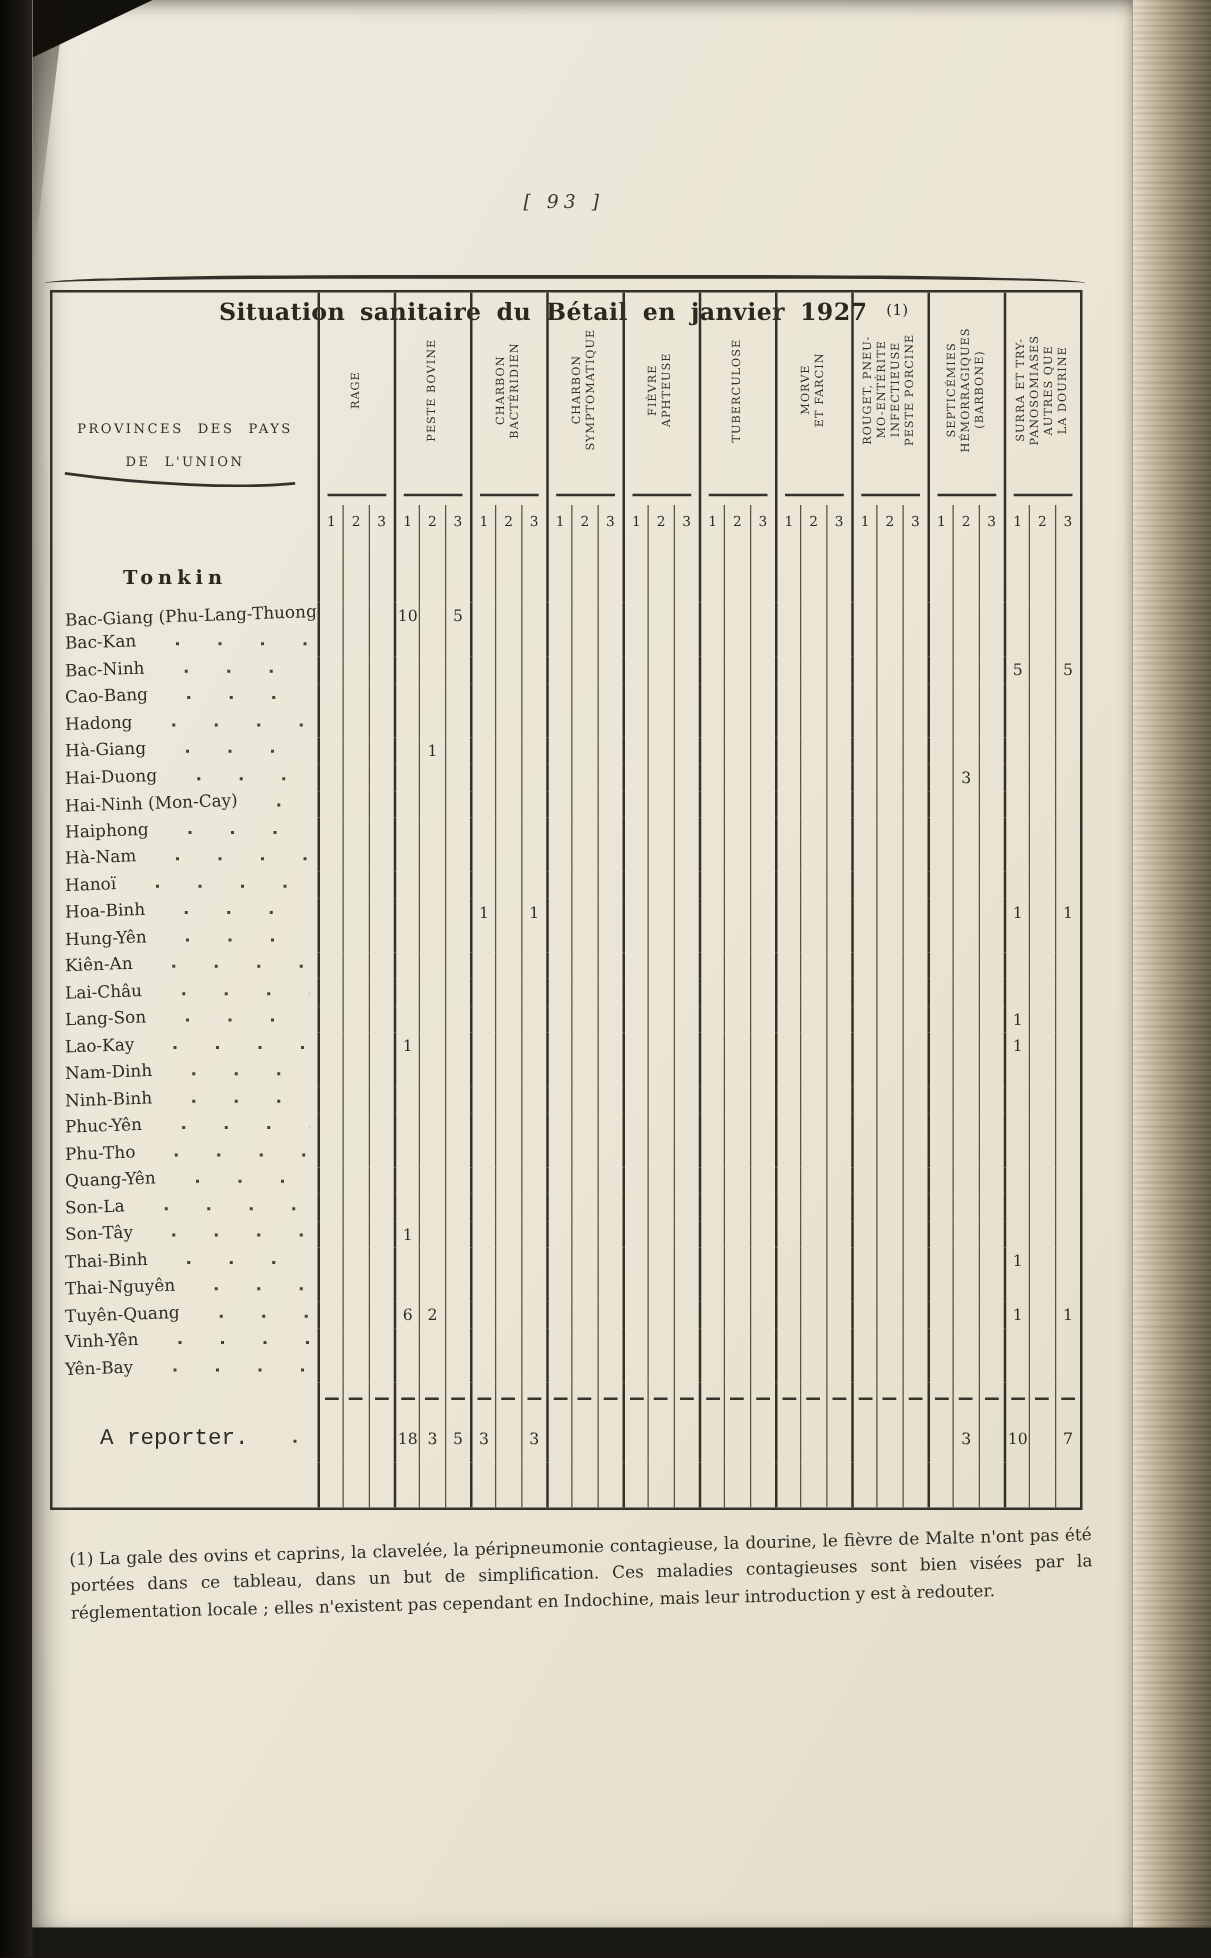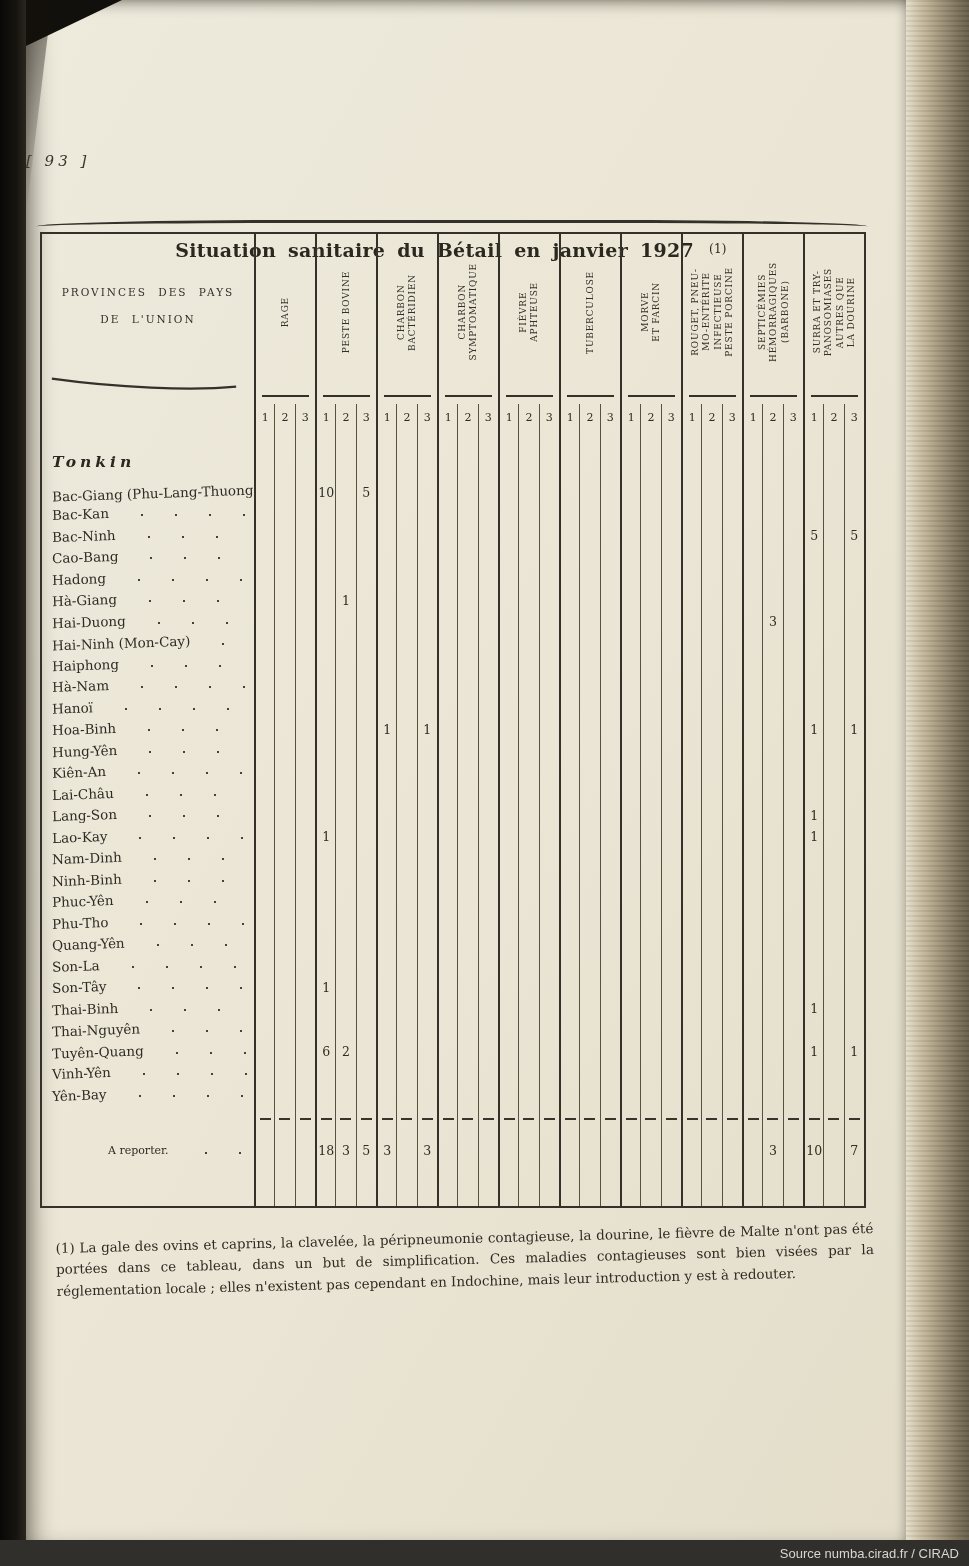"[ 93 ]" .page-number { text-align: none -> center }
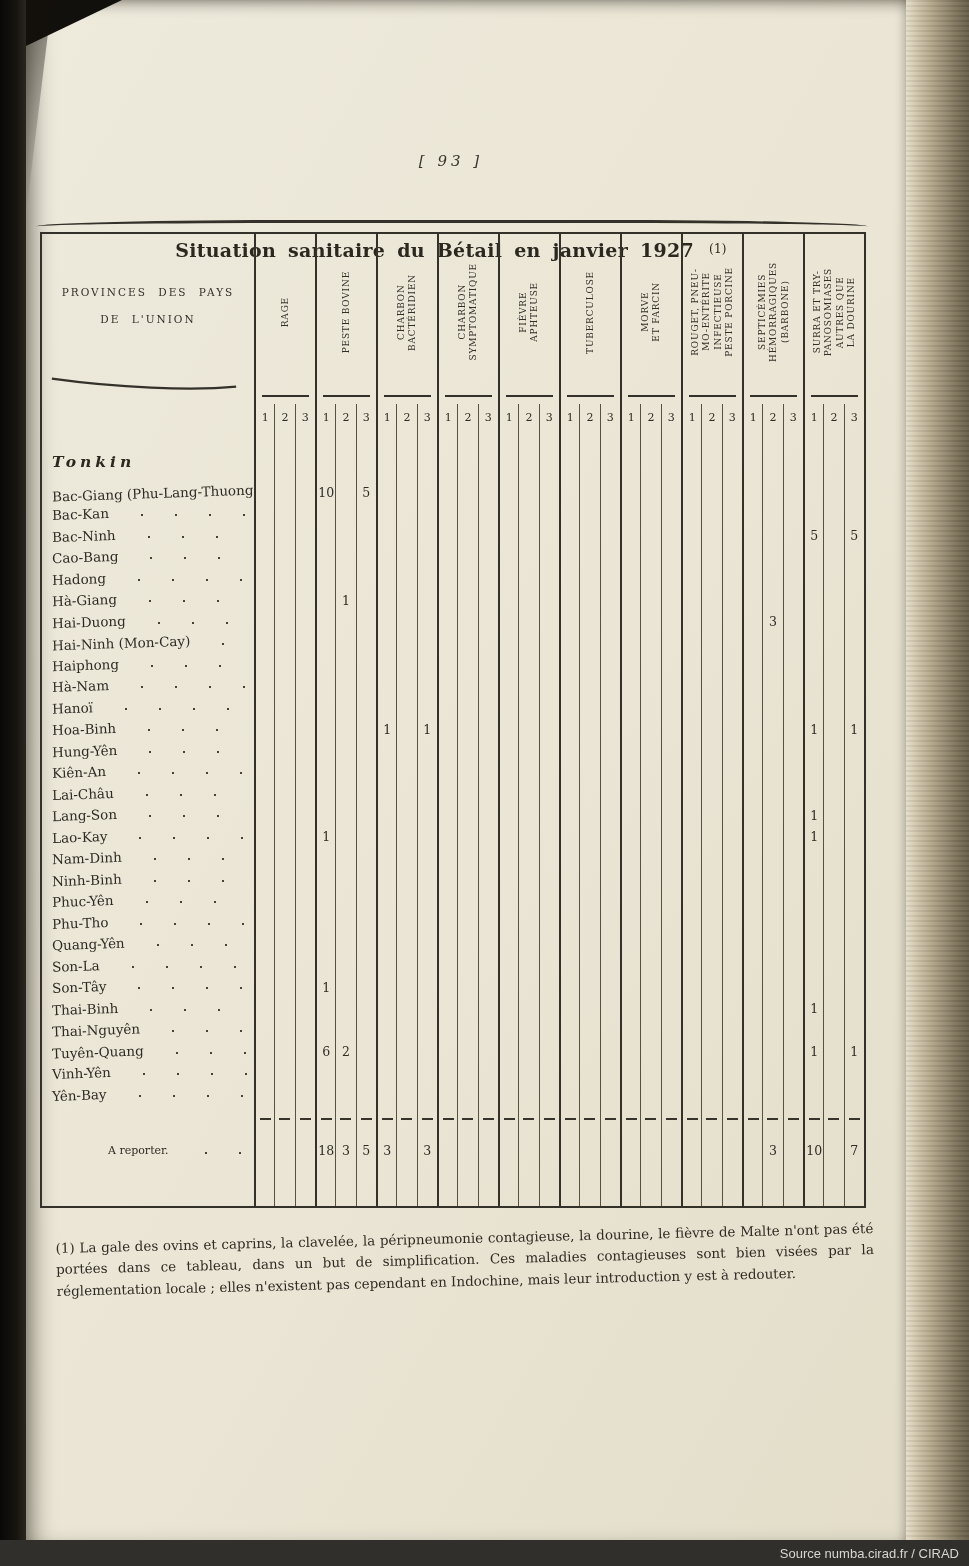"PROVINCES DES PAYS" .corner { justify-content: center -> flex-end }
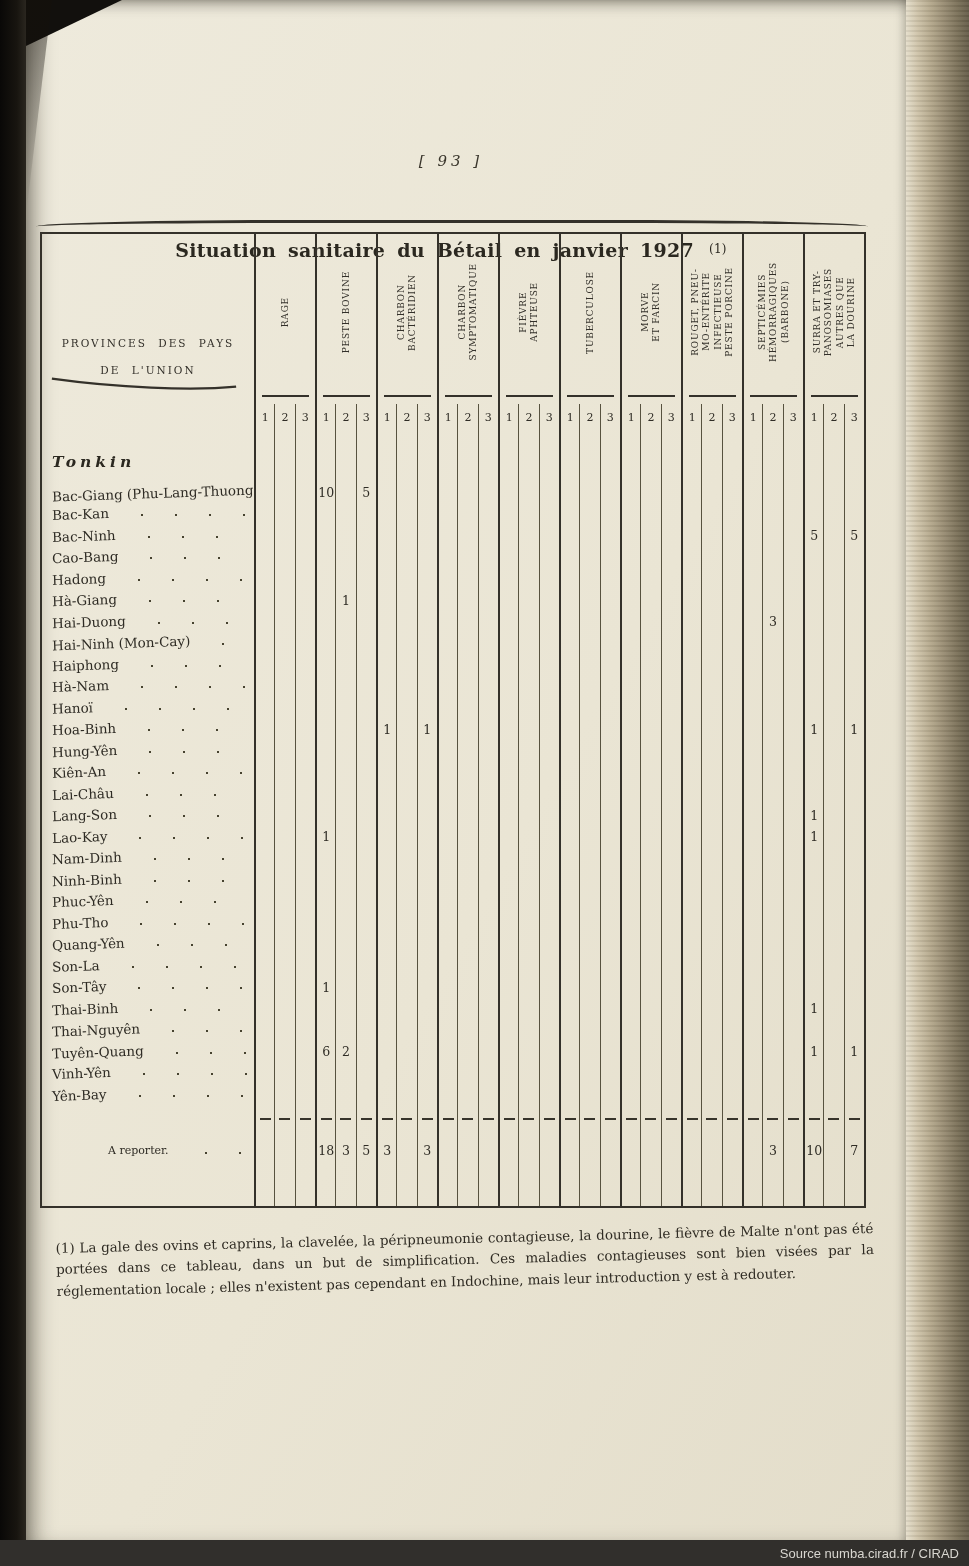"Tonkin" .section-title { font-style: italic -> none; text-align: left -> center }
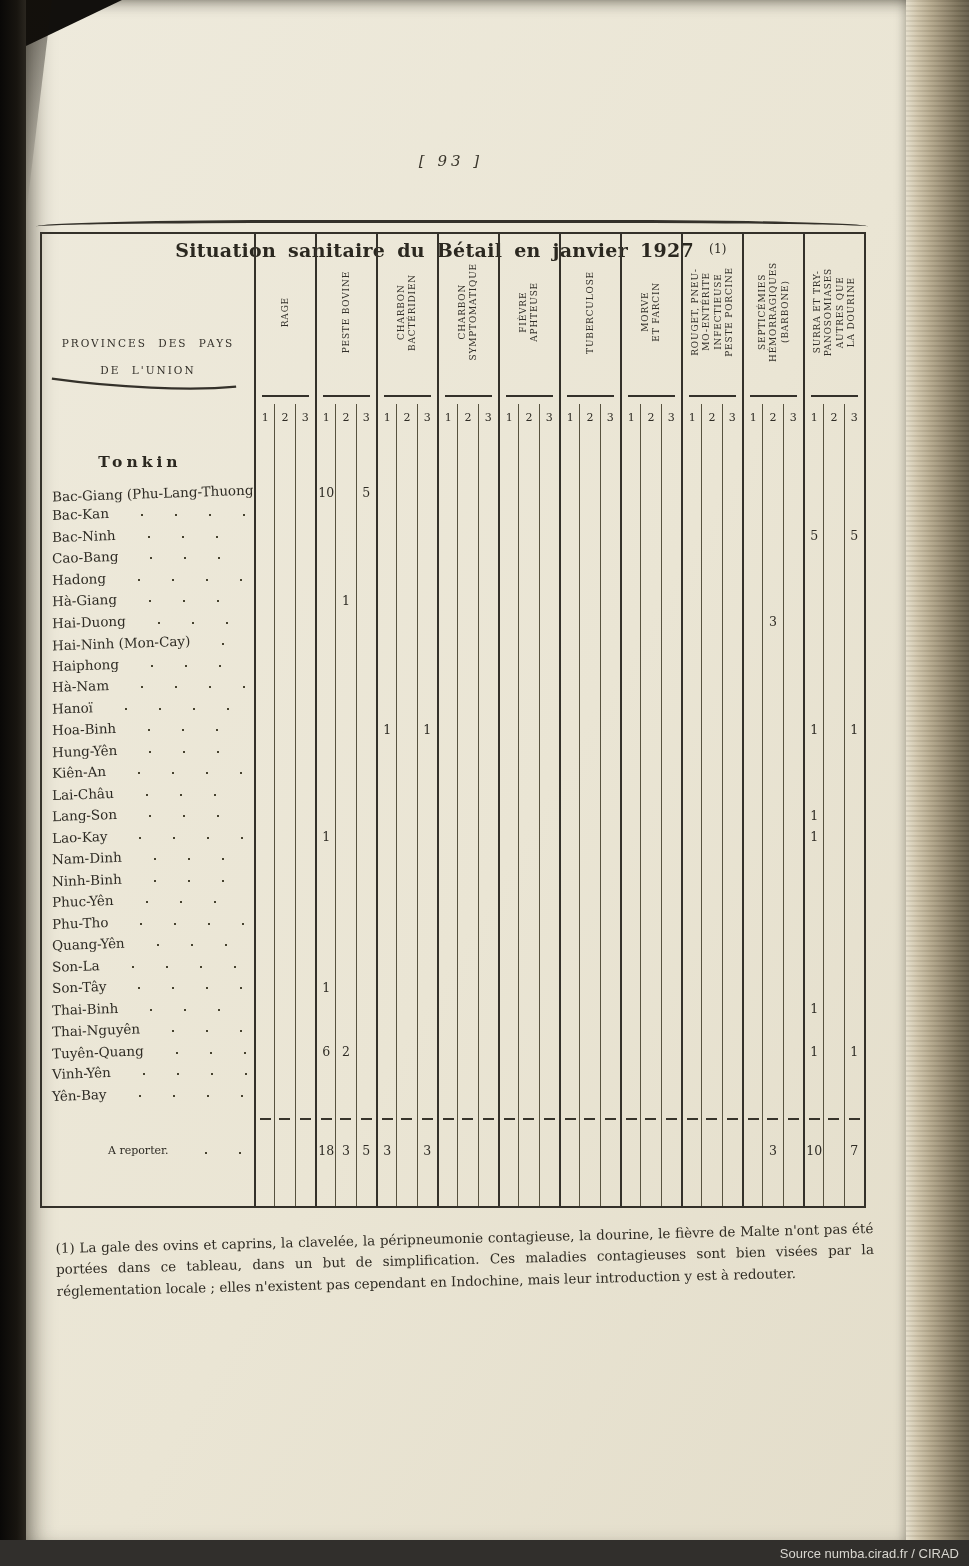"A reporter." .tot-label { font-family: none -> Liberation Mono, monospace; font-size: 11px -> 18px; margin-left: 56px -> 28px }
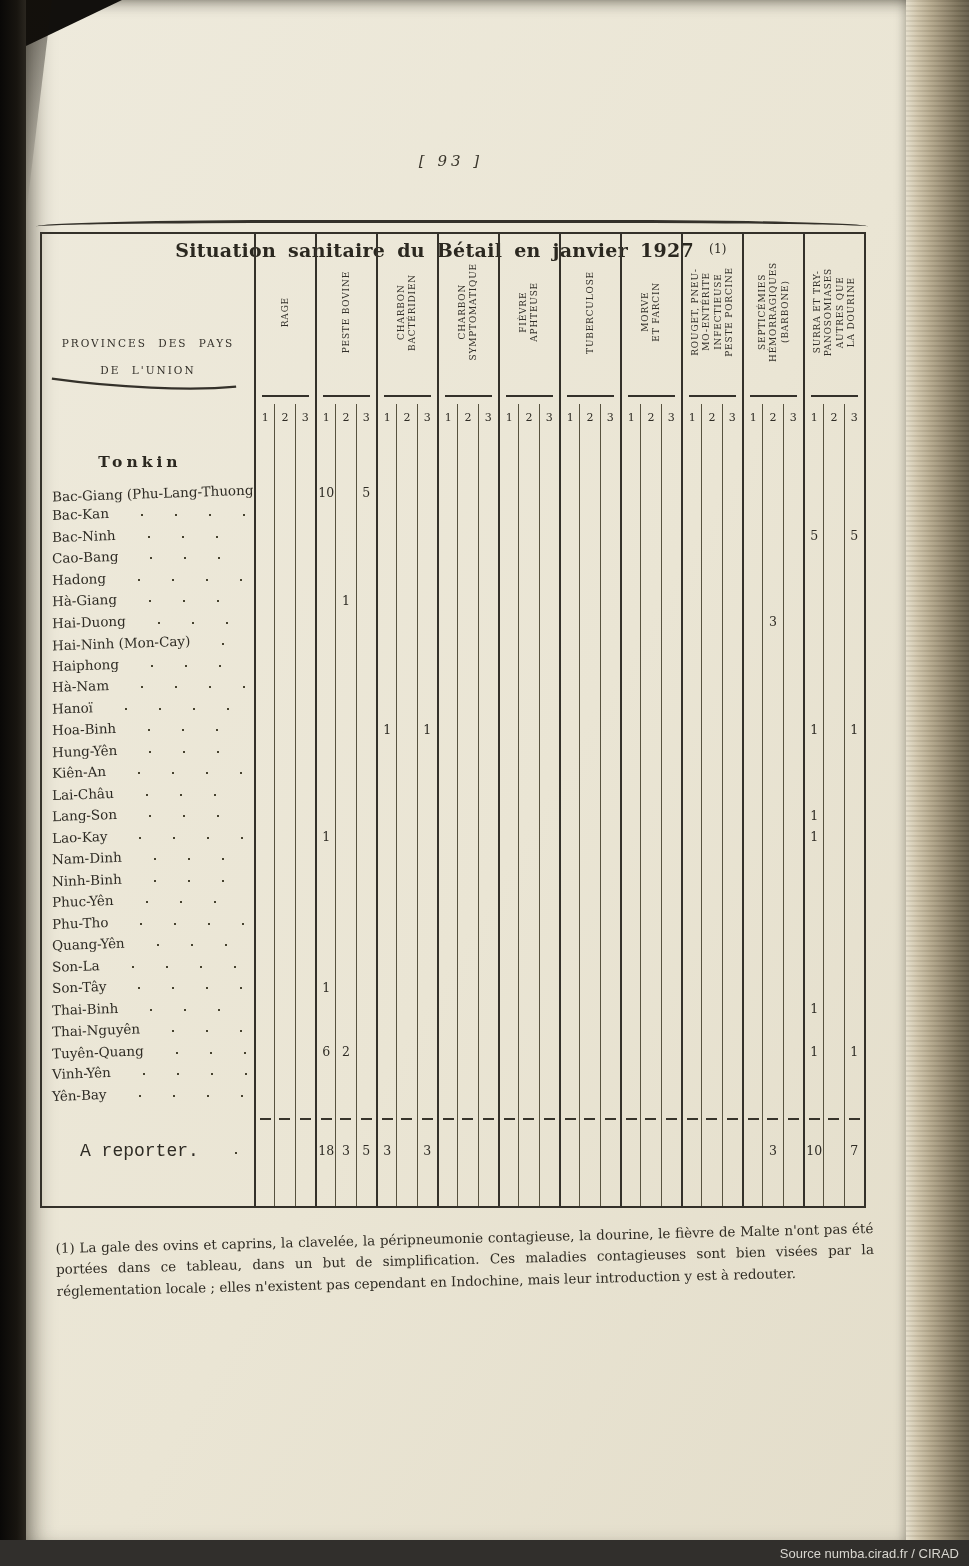"Source numba.cirad.fr / CIRAD" div.source-bar { html: <div> <span>Source numba.cirad.fr / CIRAD</span> </div> -> none }
